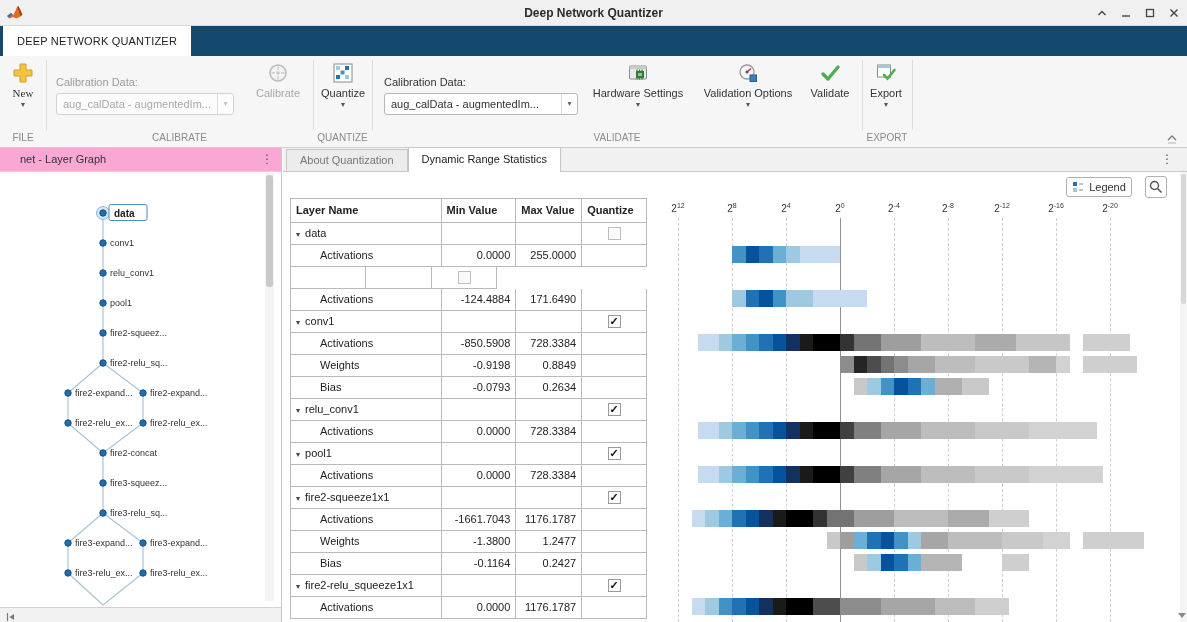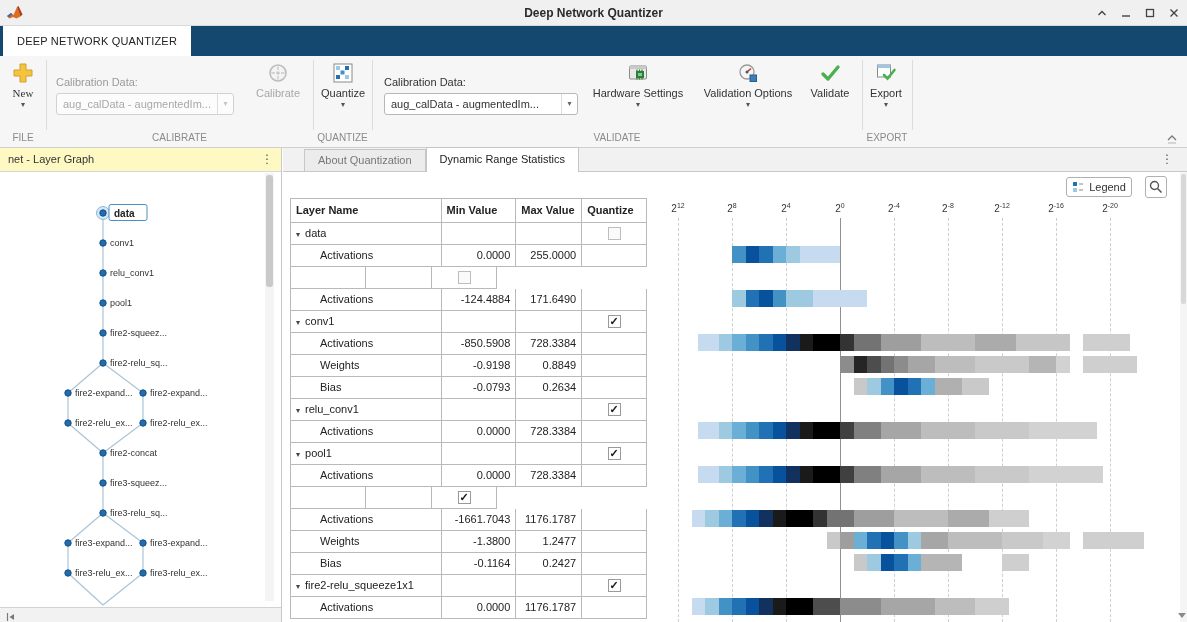"net - Layer Graph" .lp-header { background: #fef9c3 -> #f9a8d4; padding-left: 8px -> 20px }
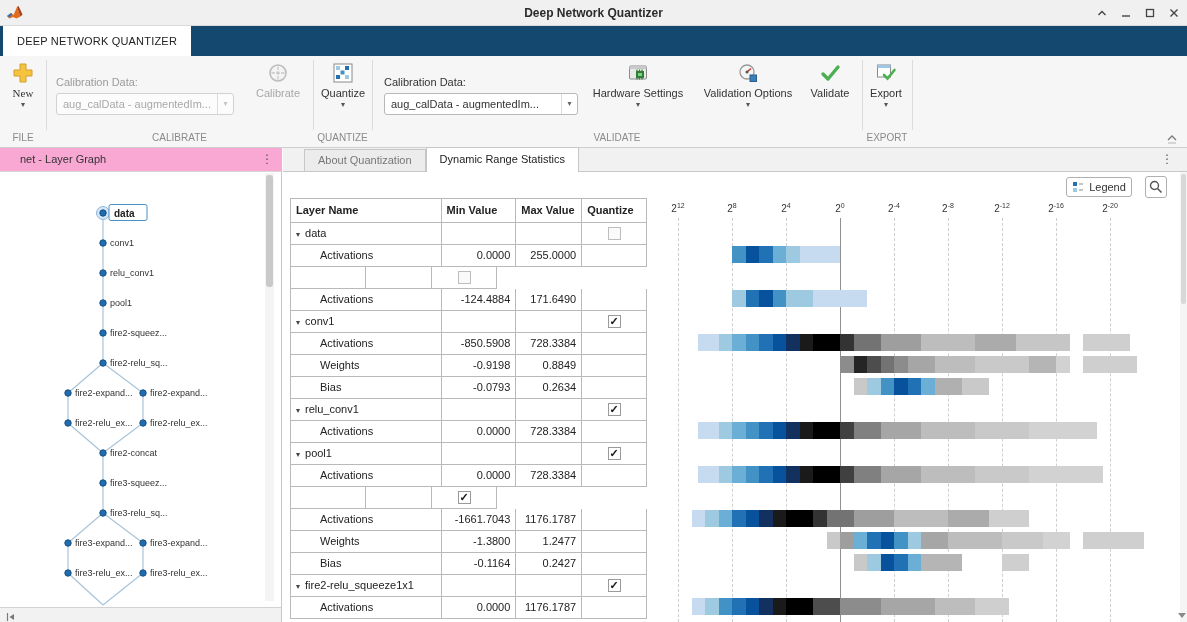"About Quantization" .dtab.inactive { margin-left: 18px -> none }
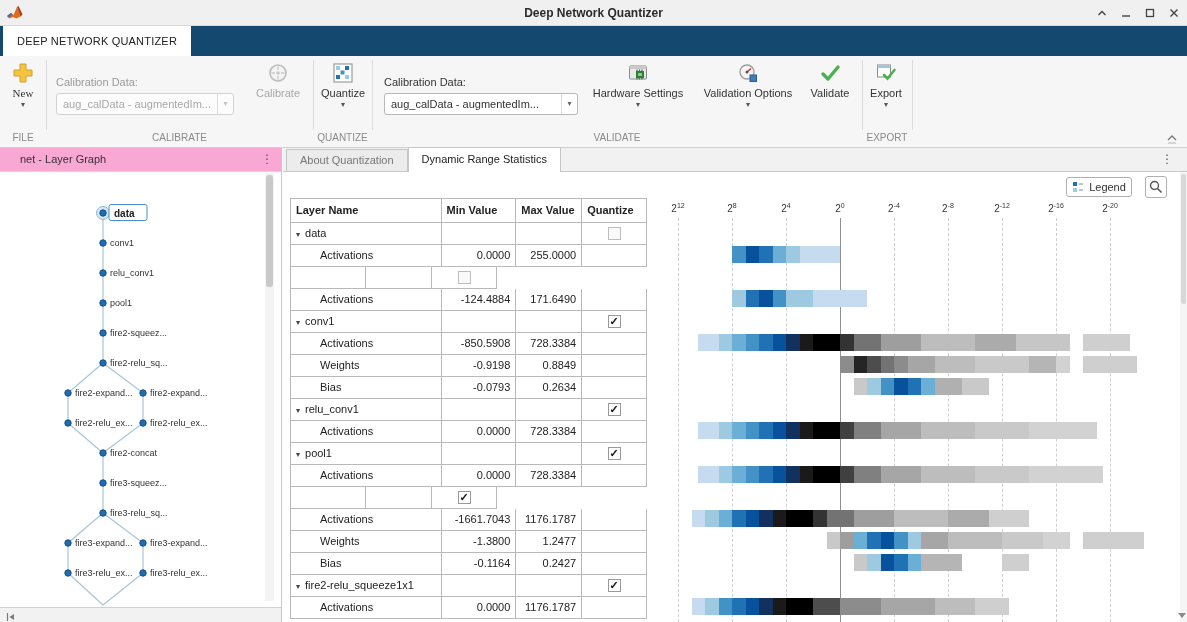"▾ fire2-squeeze1x1" div.tcell { html: none -> <div><span>▾</span><span>fire2-squeeze1x1</span></div> }
